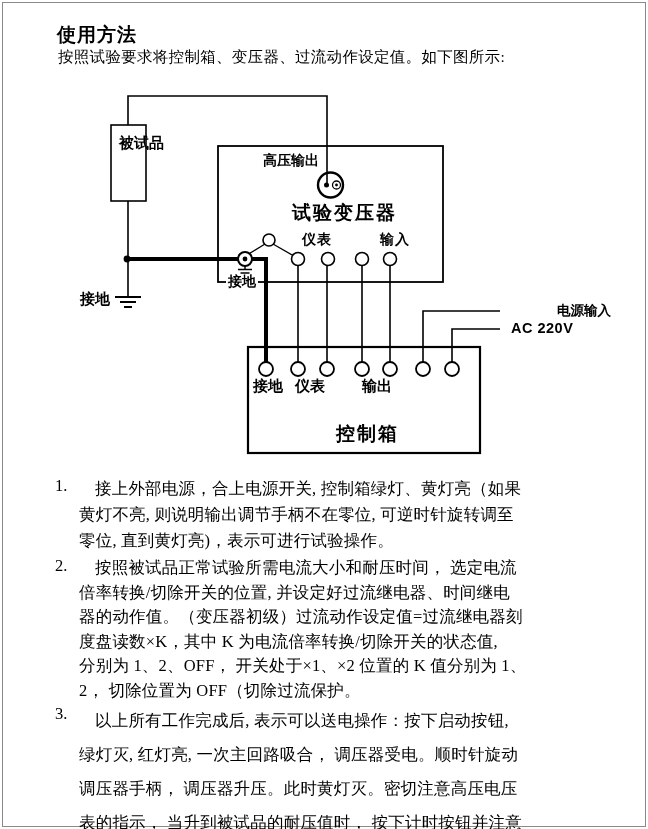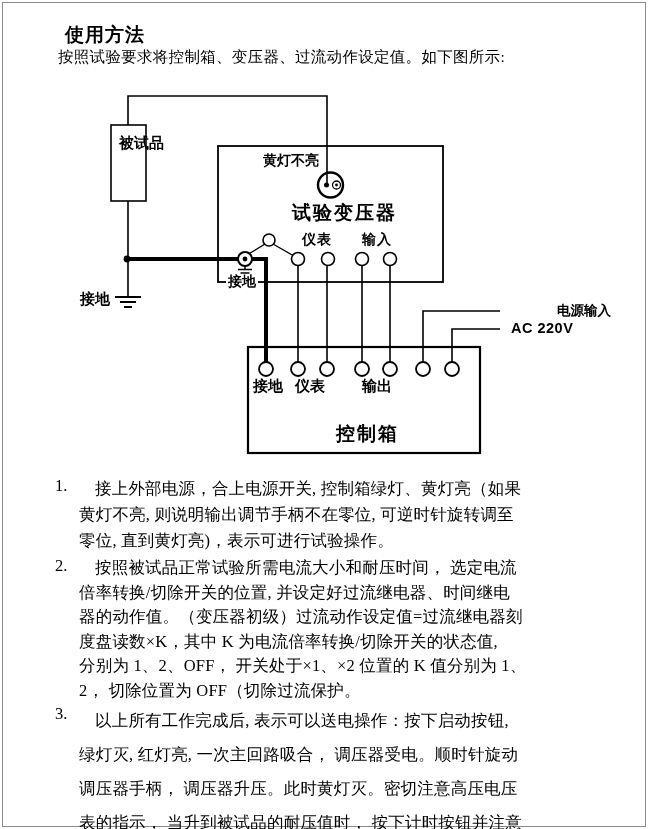"使用方法" .page-title { margin-left: 8px -> none }
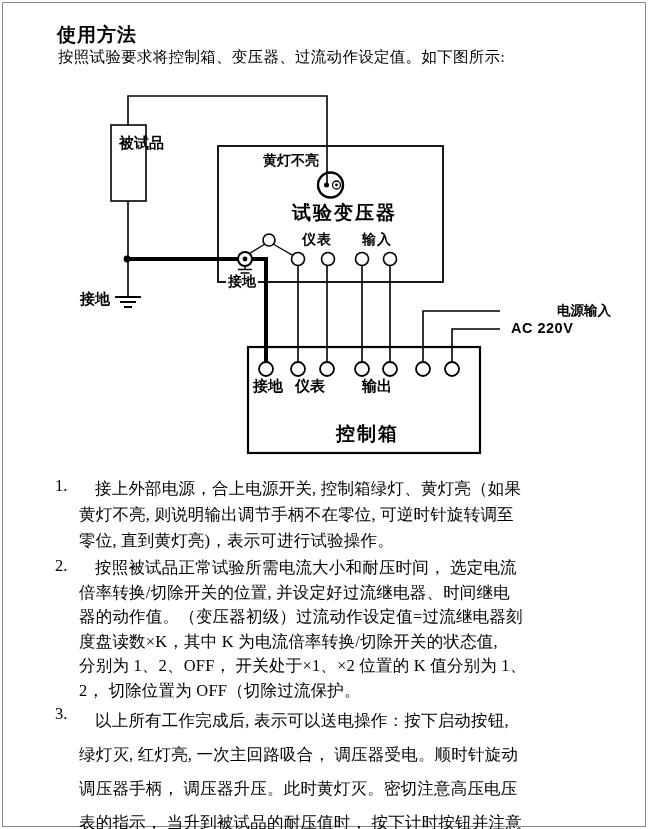"黄灯不亮" div.dlabel { text: 黄灯不亮 -> 高压输出 }
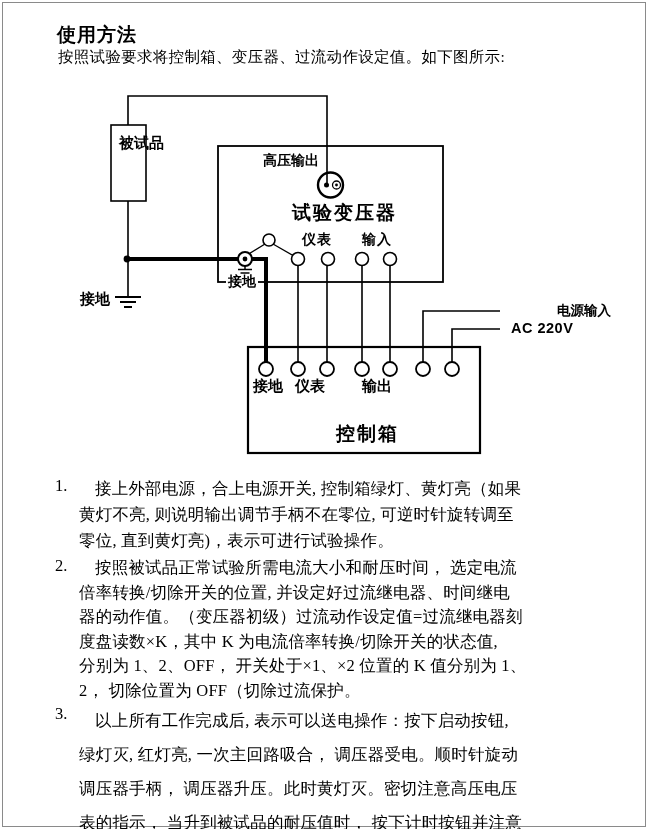"输入" .lbl-input-t { left: 362px -> 380px }
